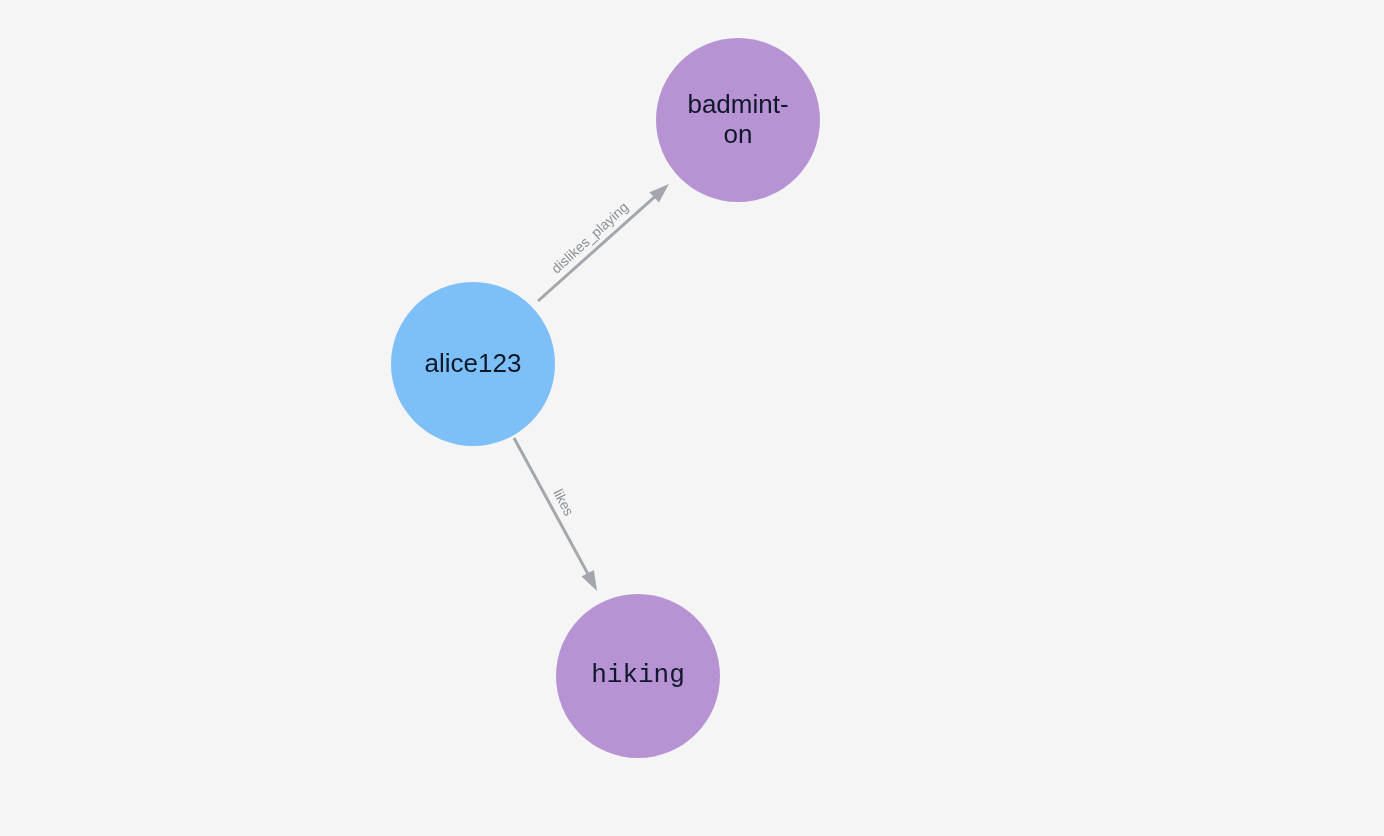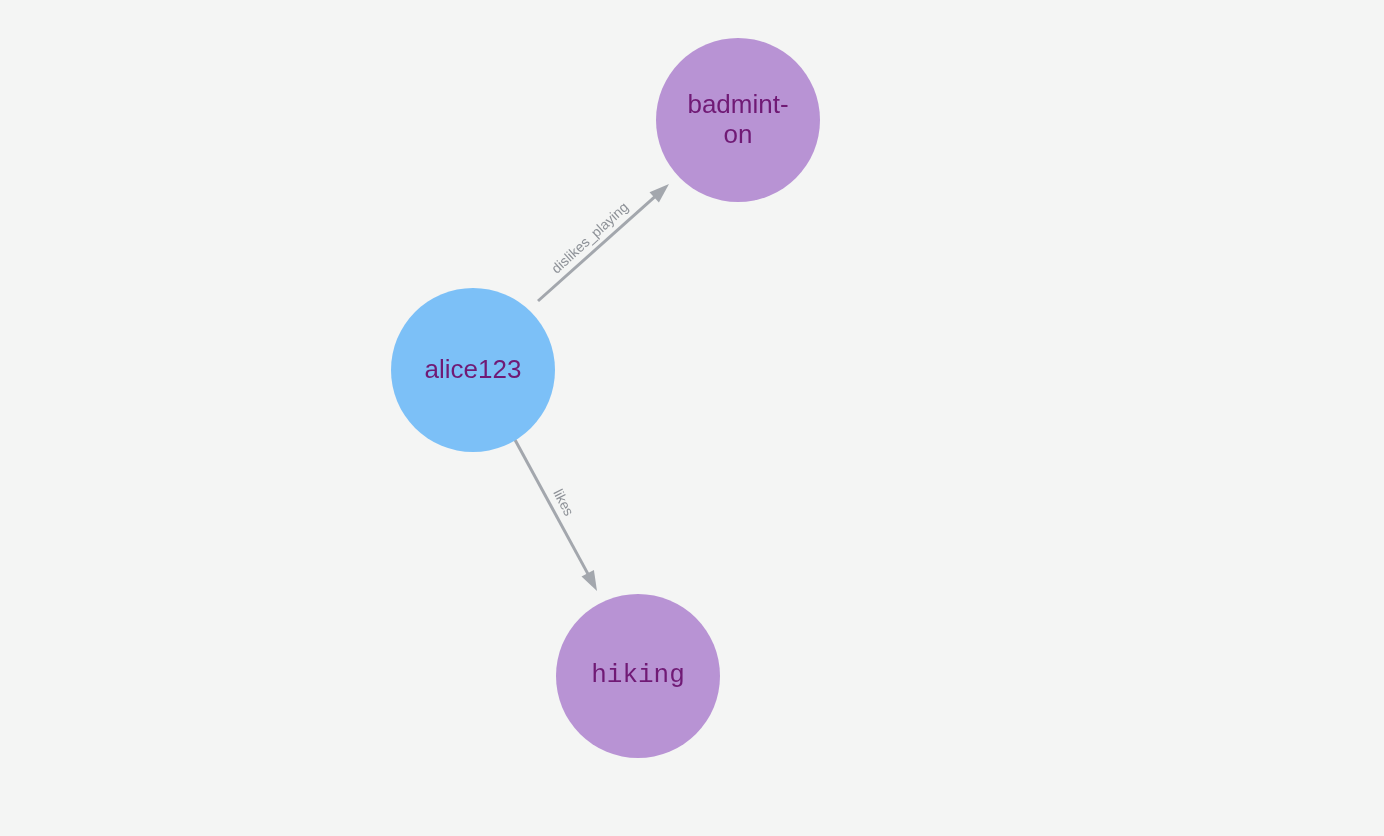"badmint-" .node-label { color: #701a75 -> #0f172a }
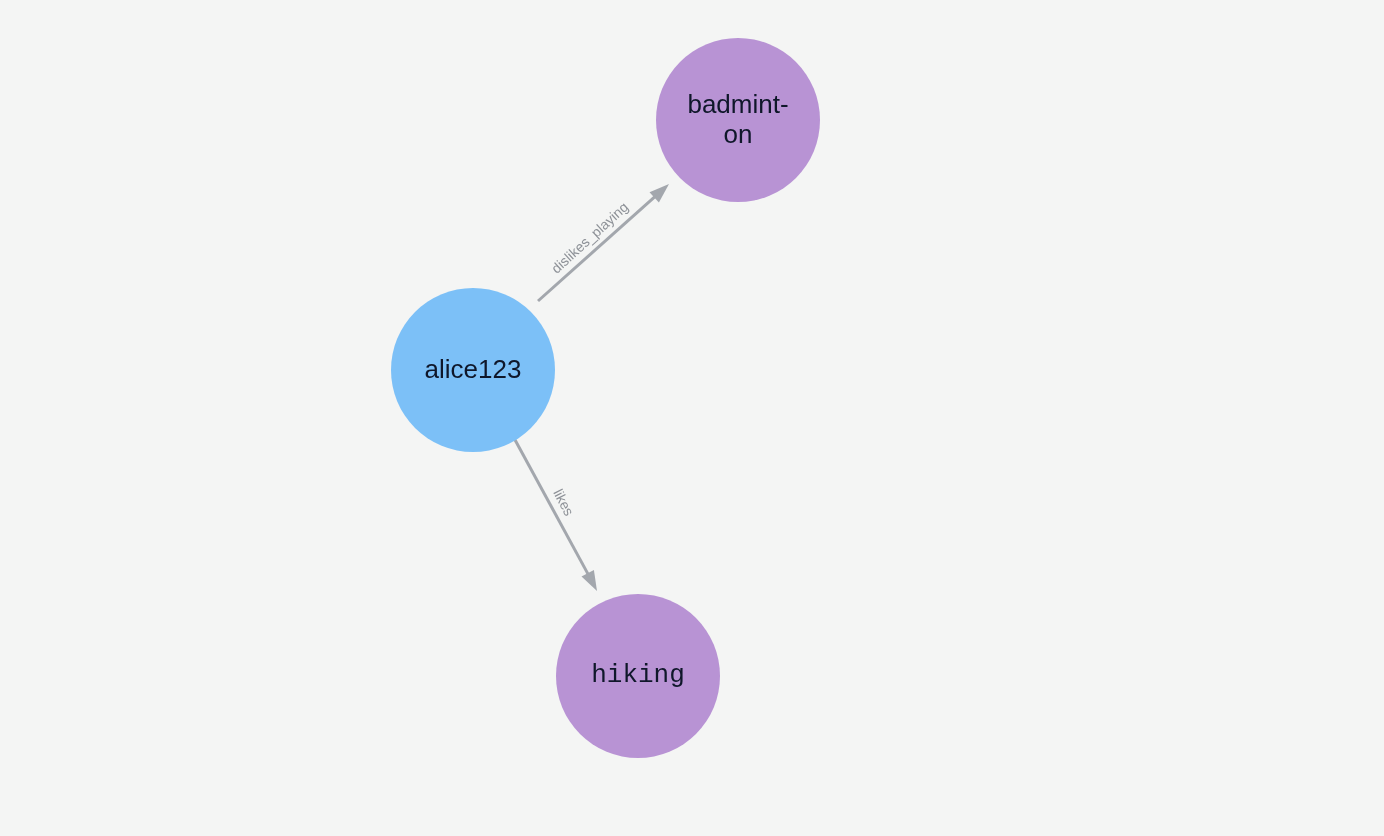"alice123" div.node { top: 288px -> 282px }
